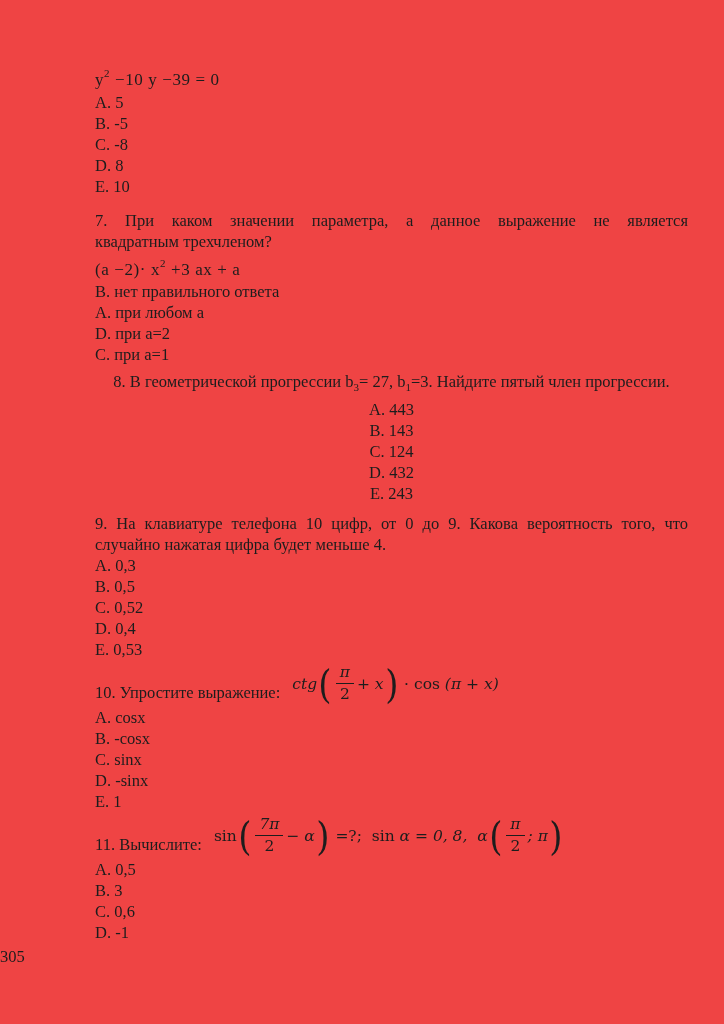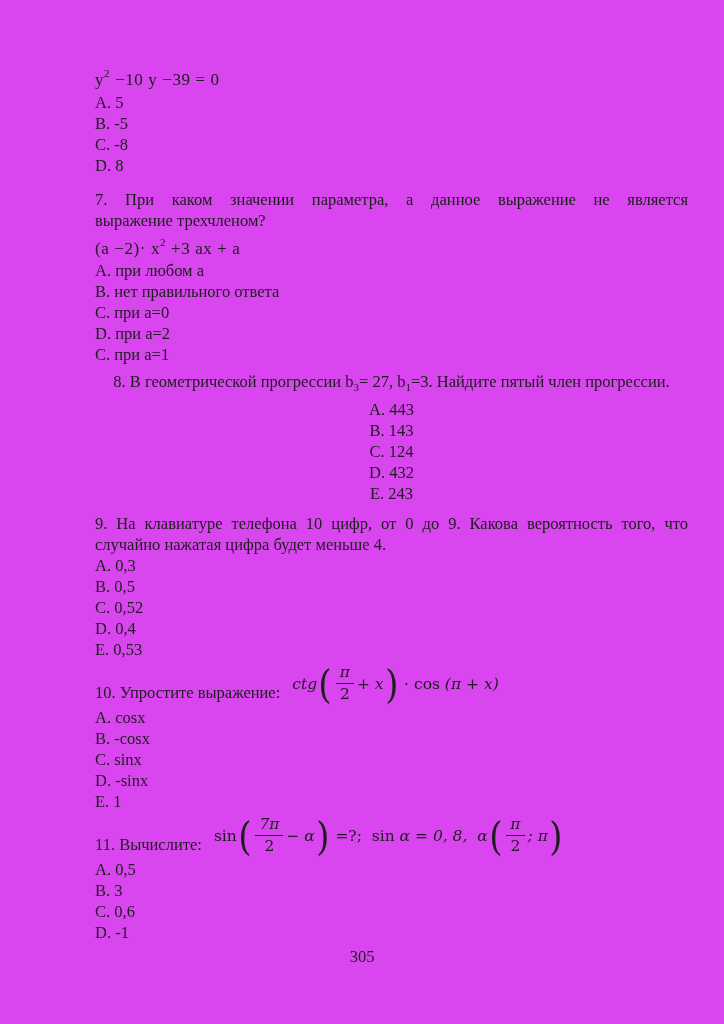"y2 −10 y −39 =" .page { background: #d946ef -> #ef4444 }
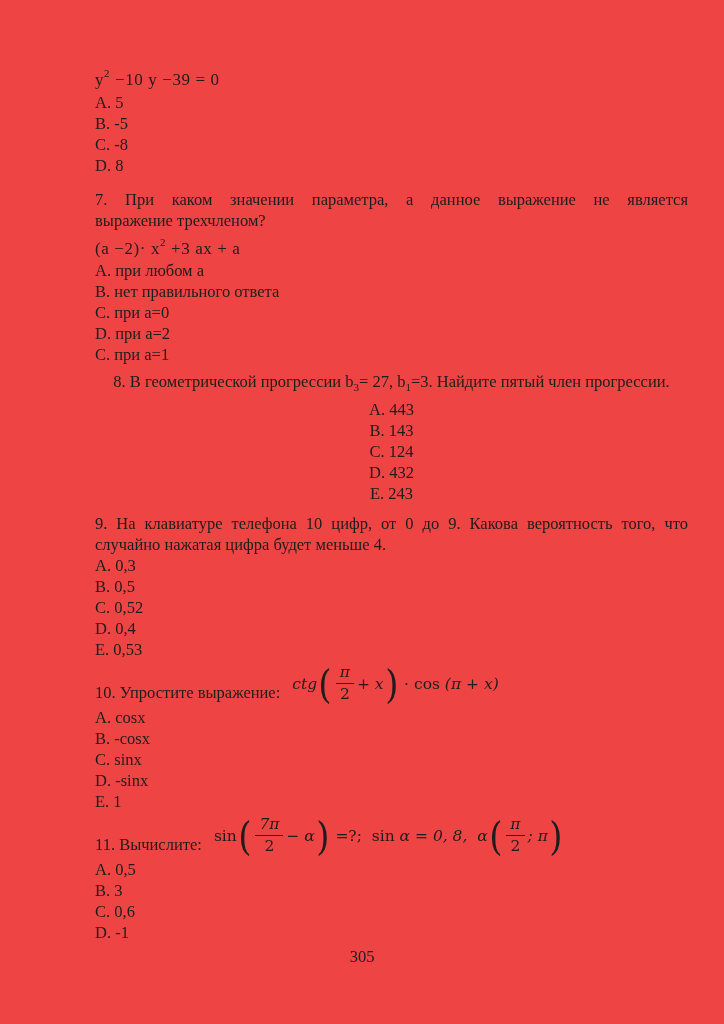"E. 10" div.opt { html: none -> <div>E. 10</div> }
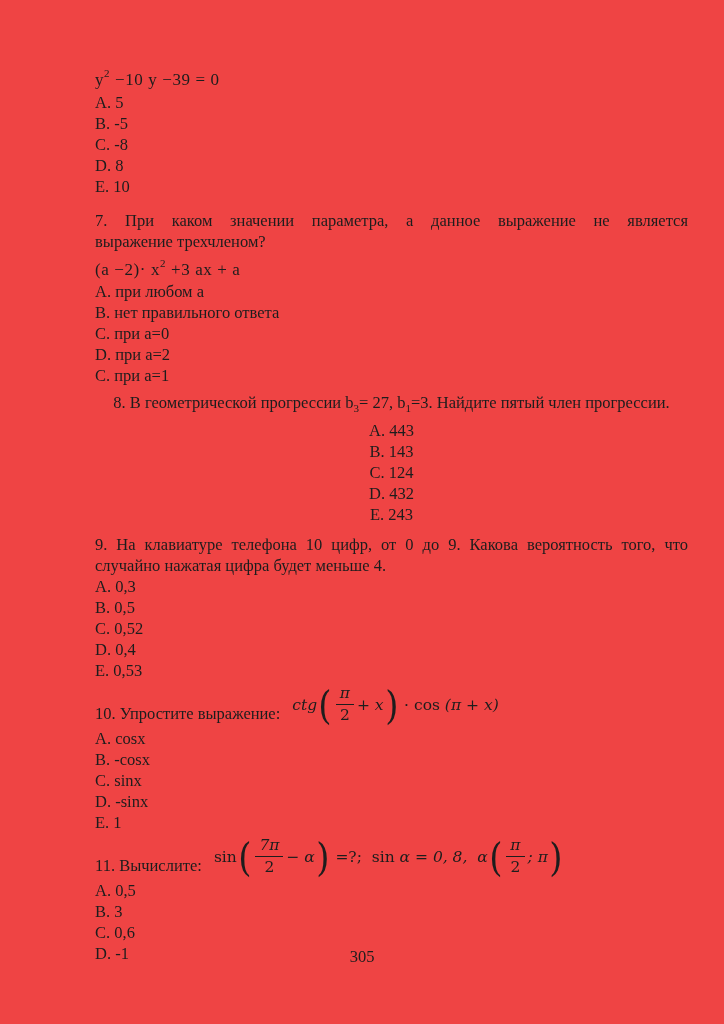"выражение трехчленом?" div.wrapline { text: выражение -> квадратным }
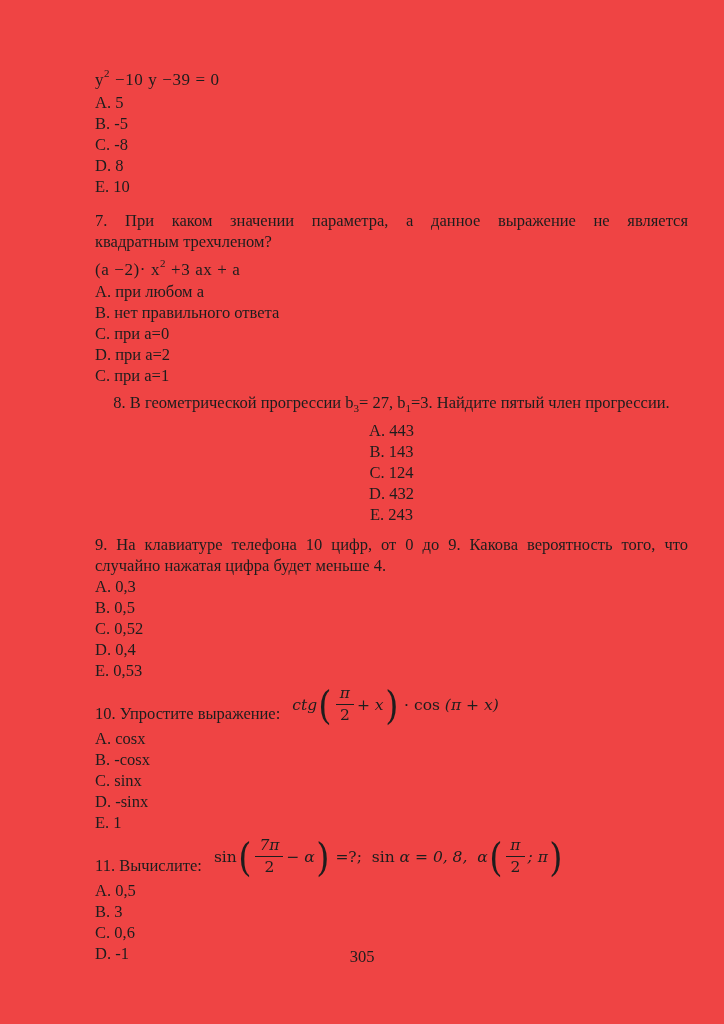"A. при любом a" div.opt { order: before "B. нет правильного ответа" -> after "B. нет правильного ответа" }
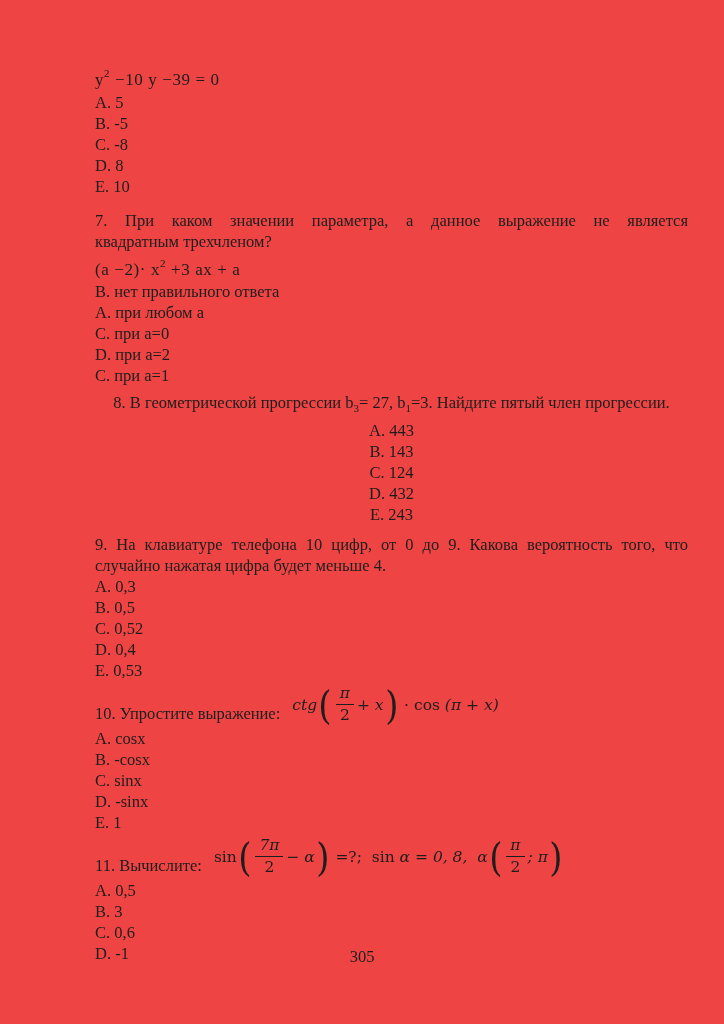"C. при a=0" div.opt { html: <div>C. при a=0</div> -> none }
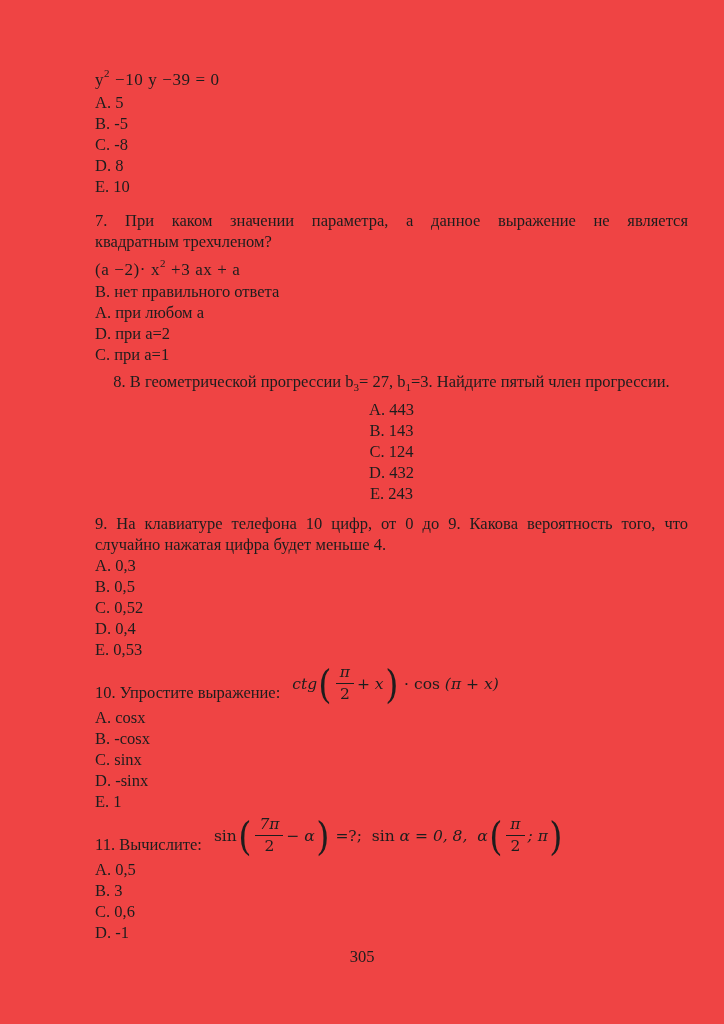"305" .page-num { text-align: center -> none }
